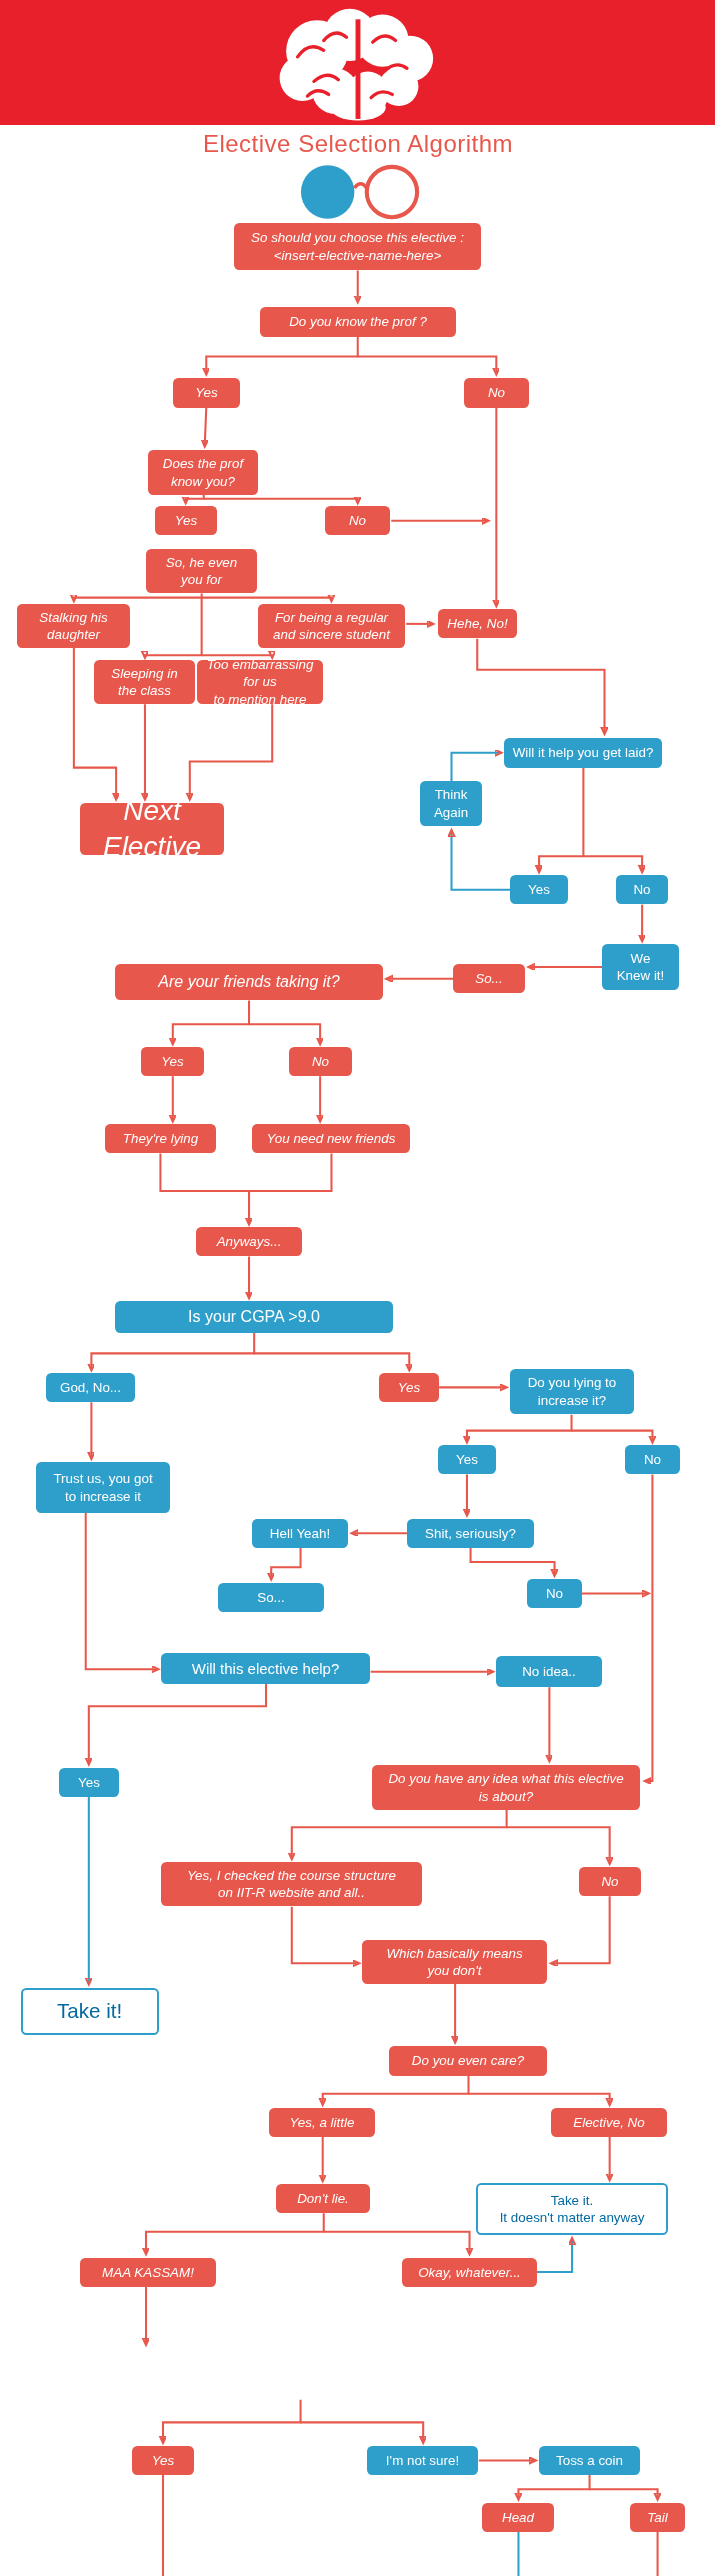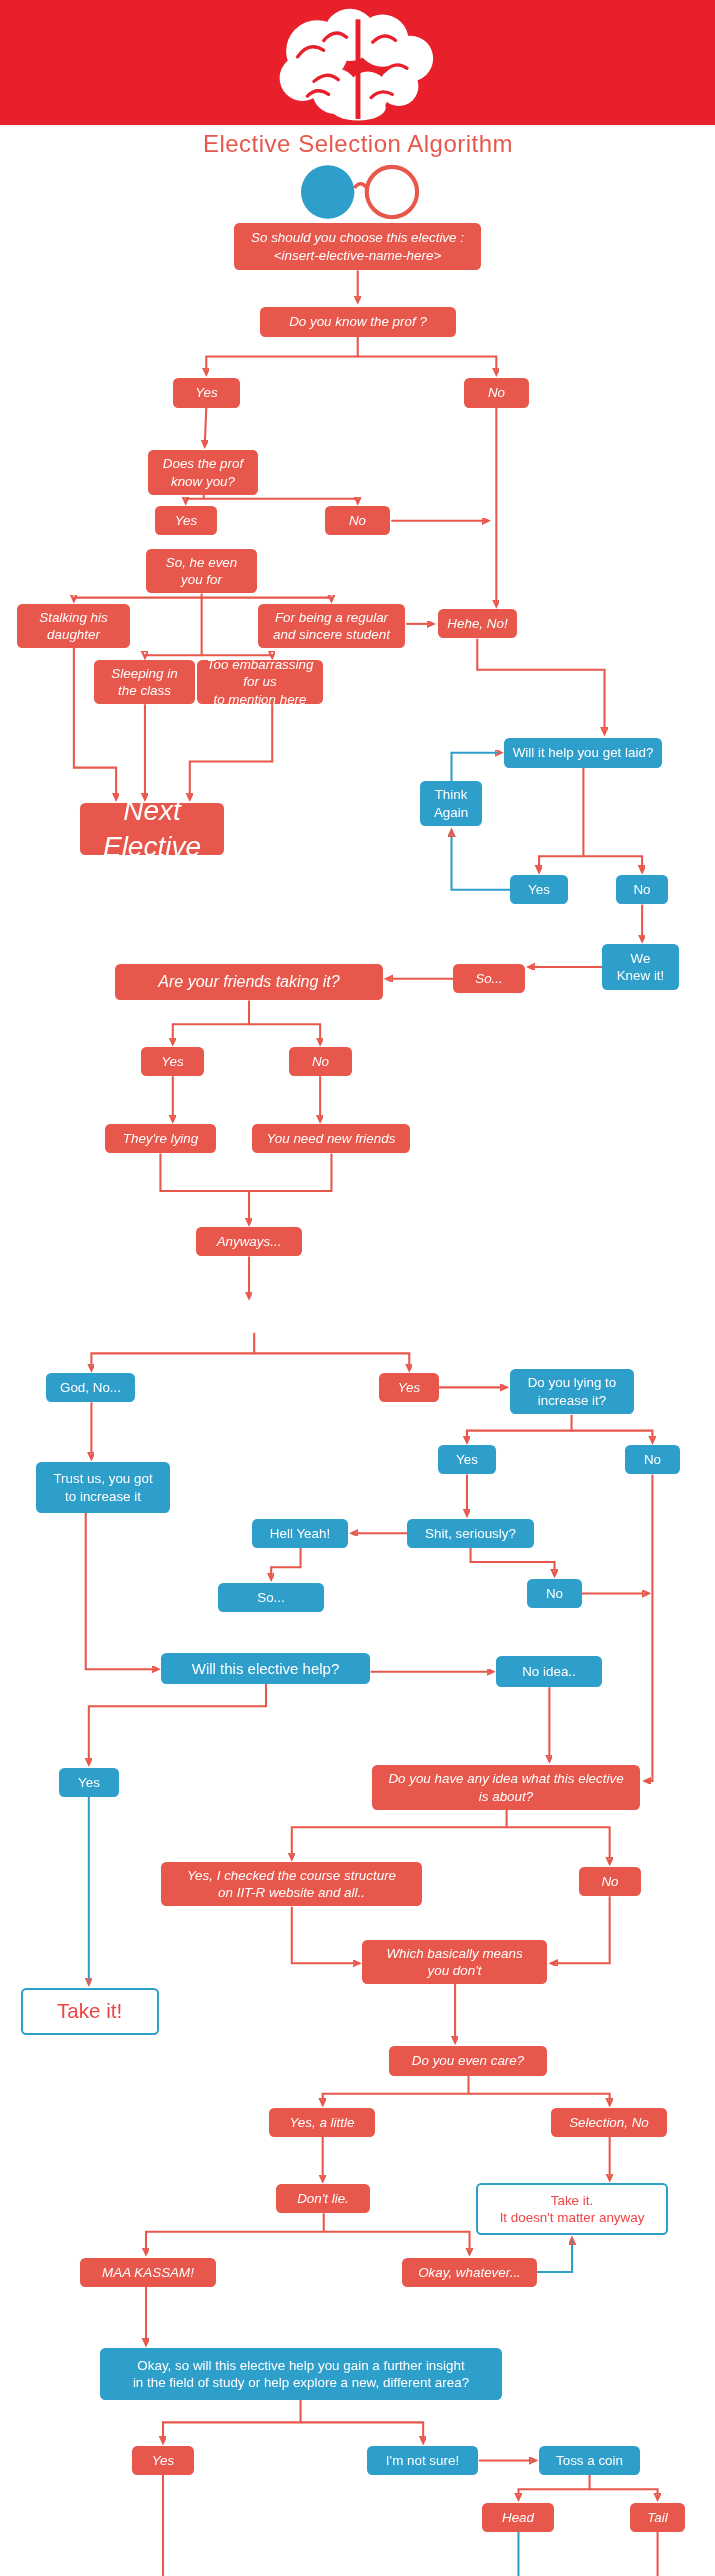"Is your CGPA >9.0" div.n { html: none -> <div>Is your CGPA &gt;9.0</div> }
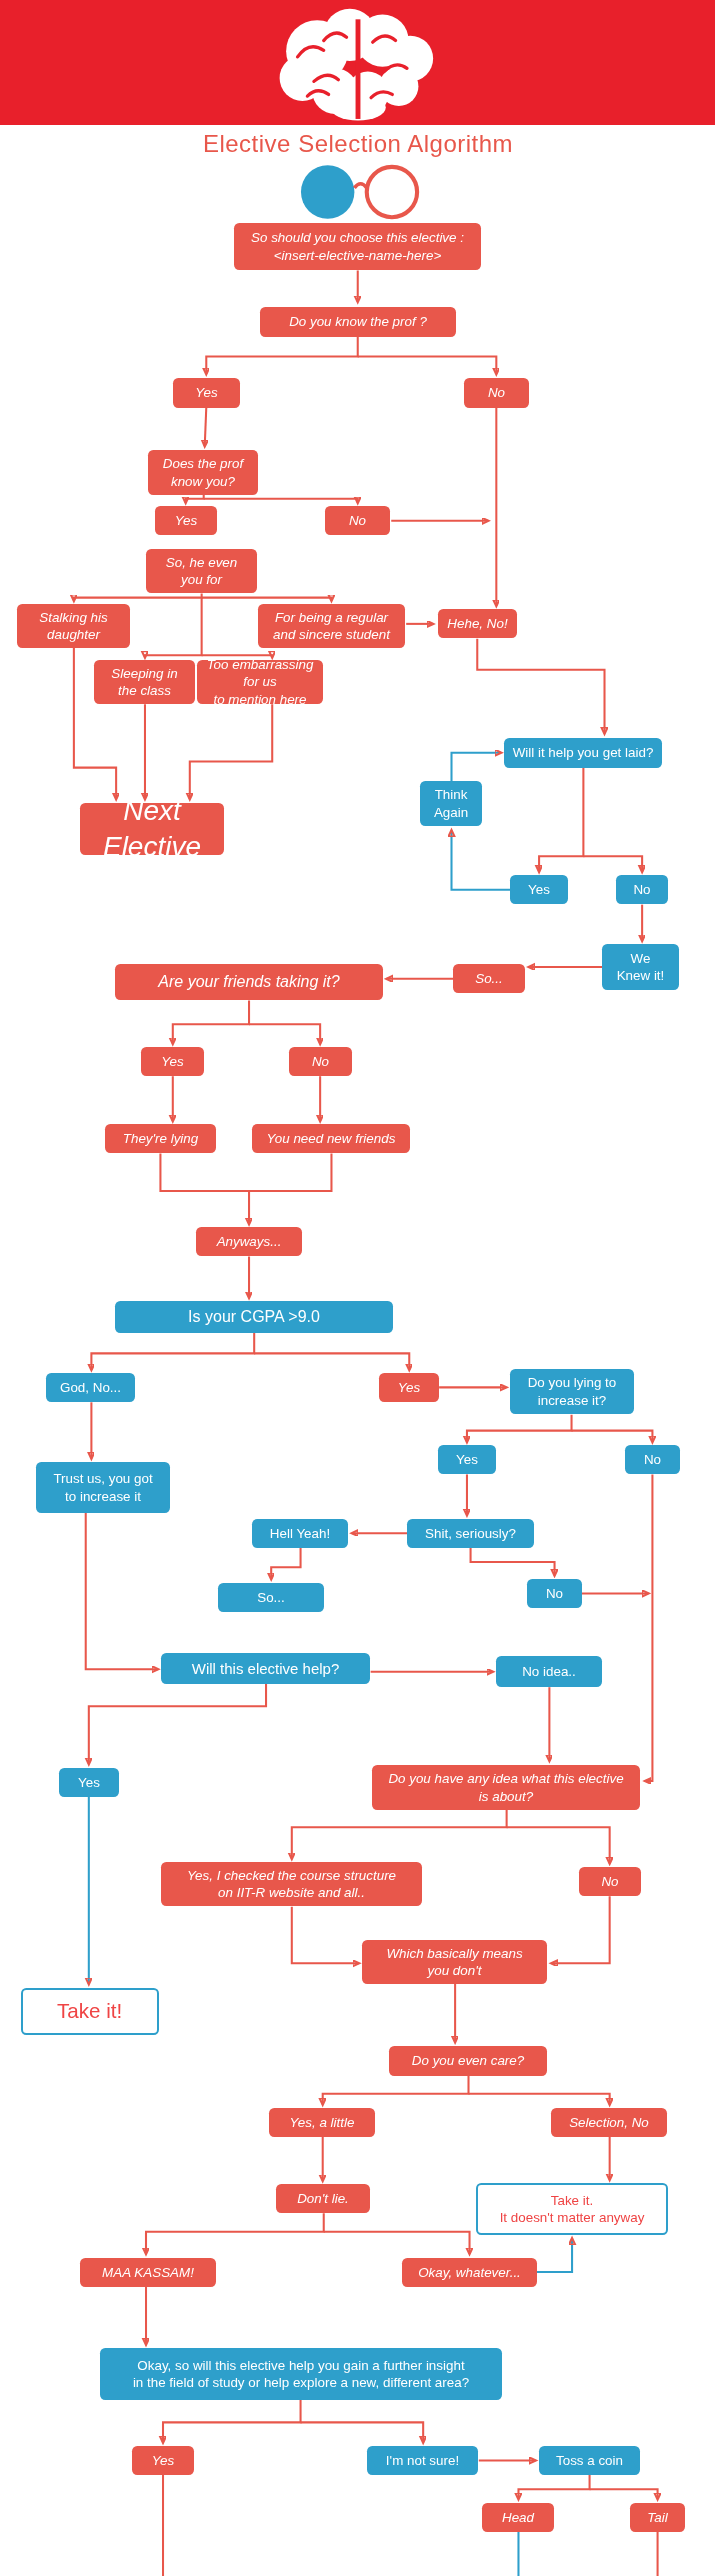"Take it!" .outline { color: #ef4444 -> #0369a1 }
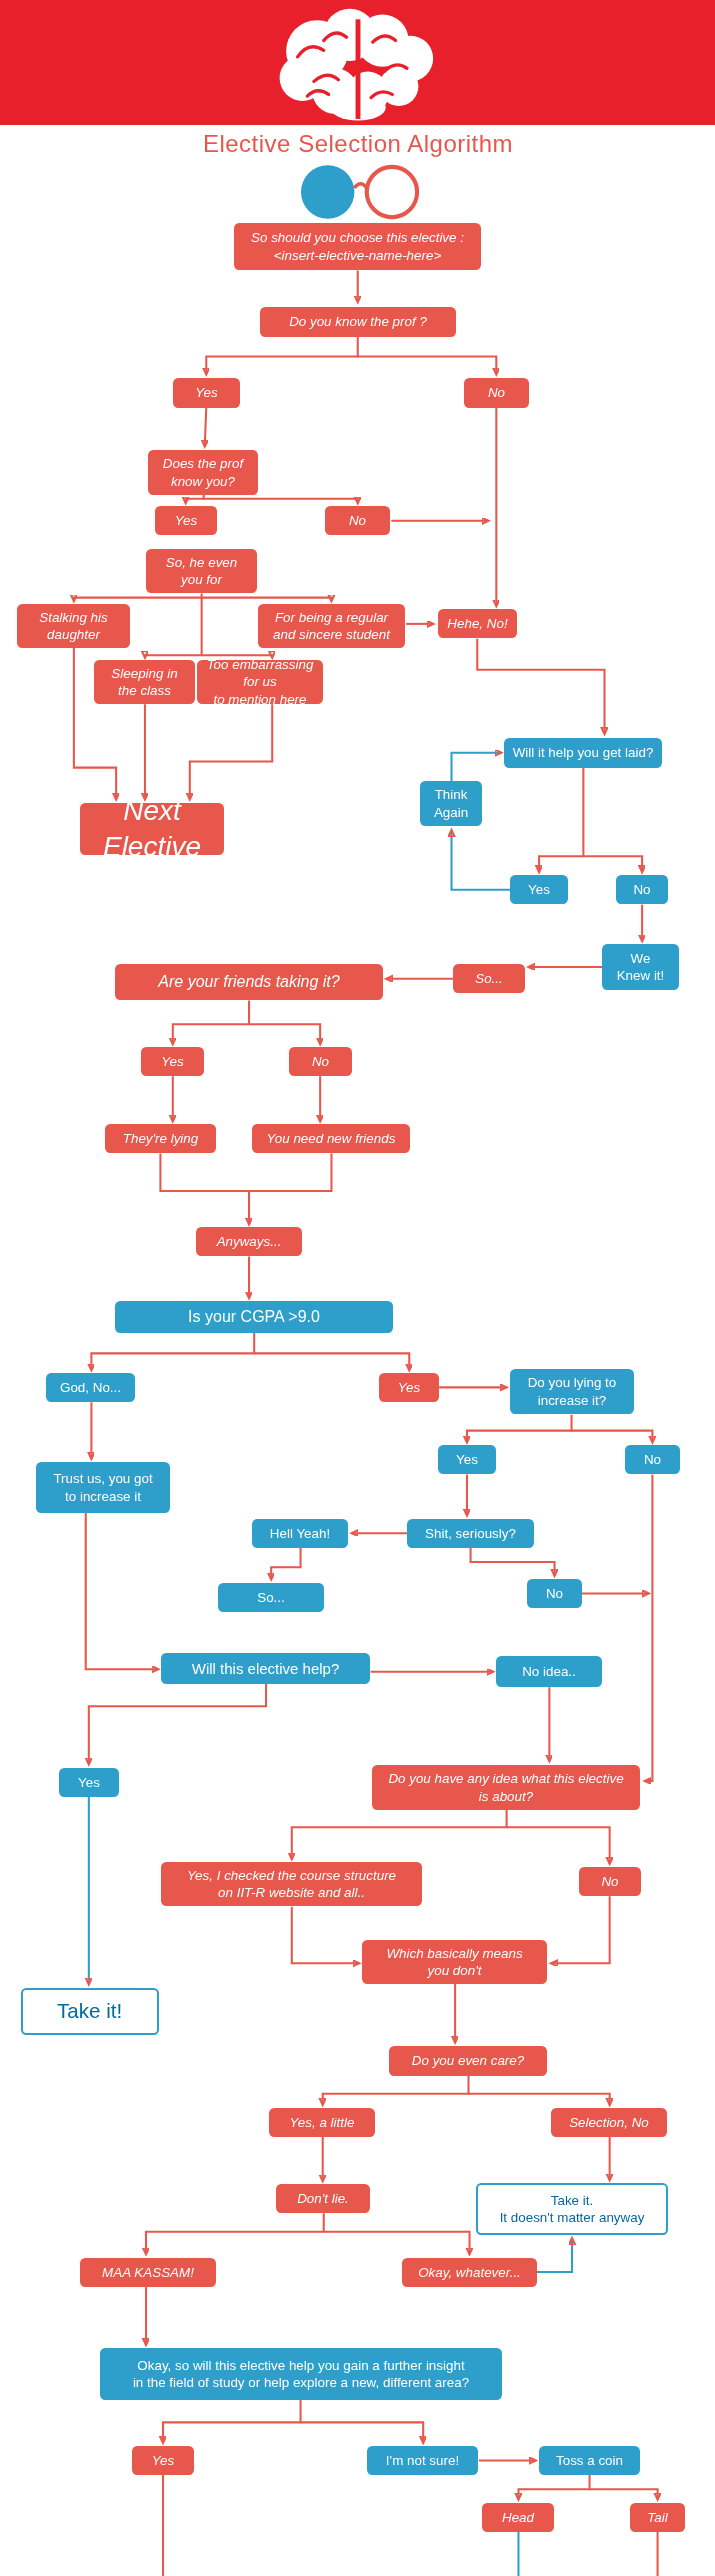"Selection, No" div.n { text: Selection -> Elective }
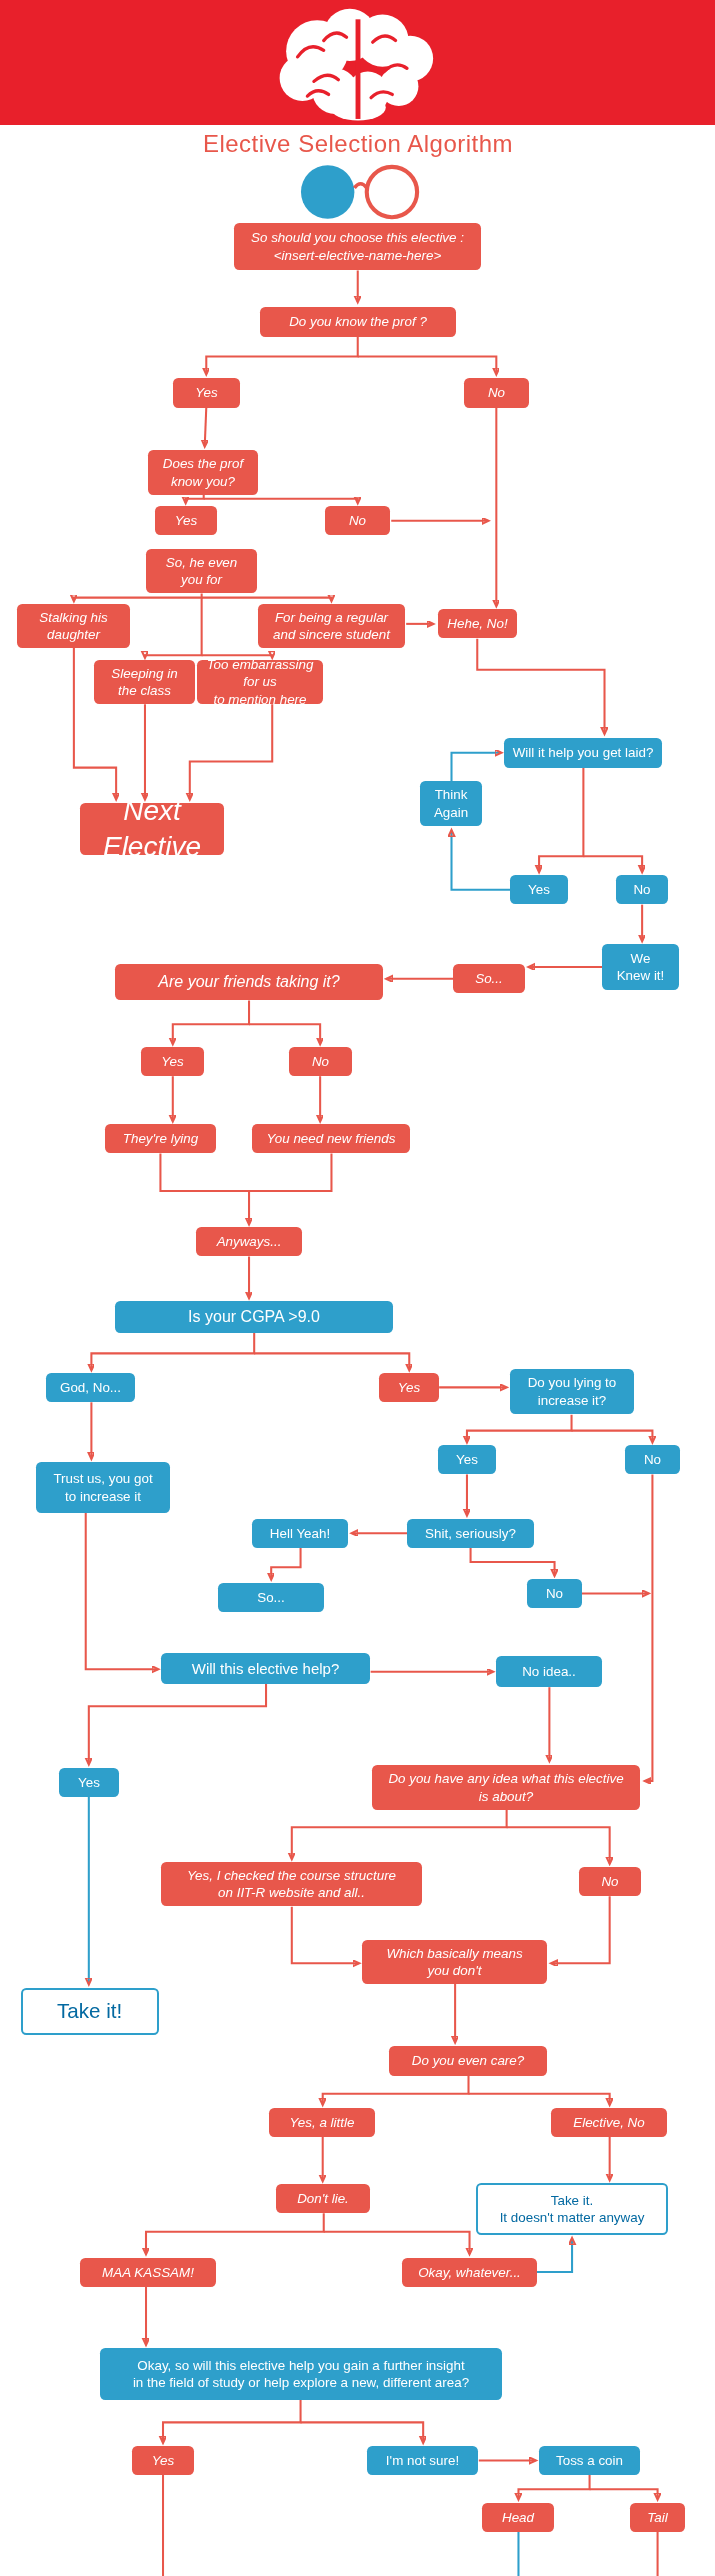"Okay, so will this elective" div.n { html: <div>Okay, so will this elective help you gain a further insight in the field of study or help explore a new, different area?</div> -> none }
